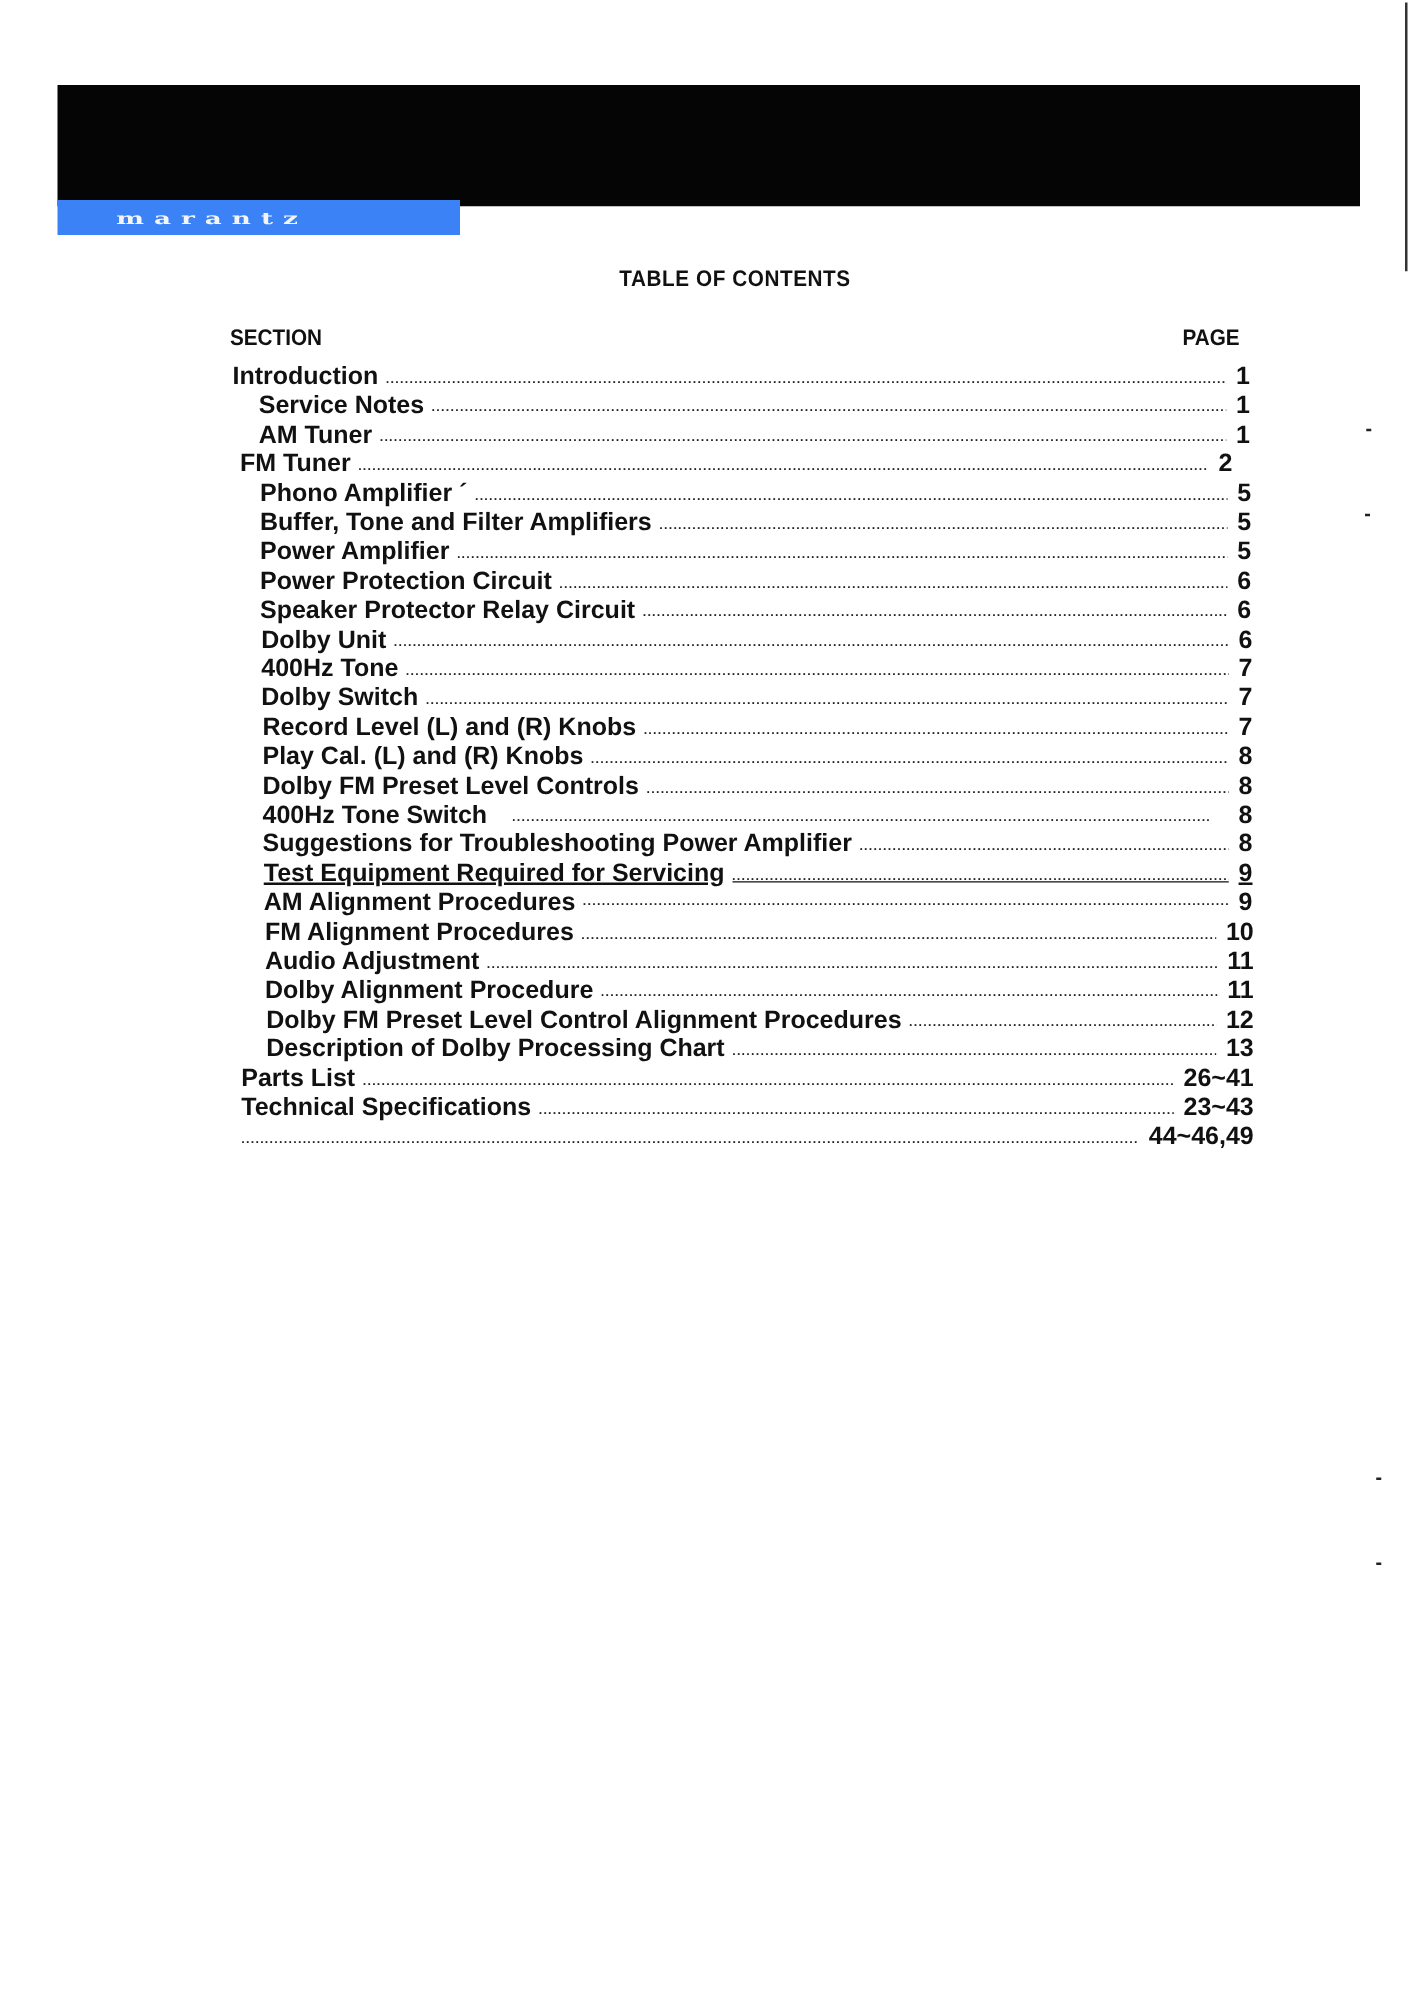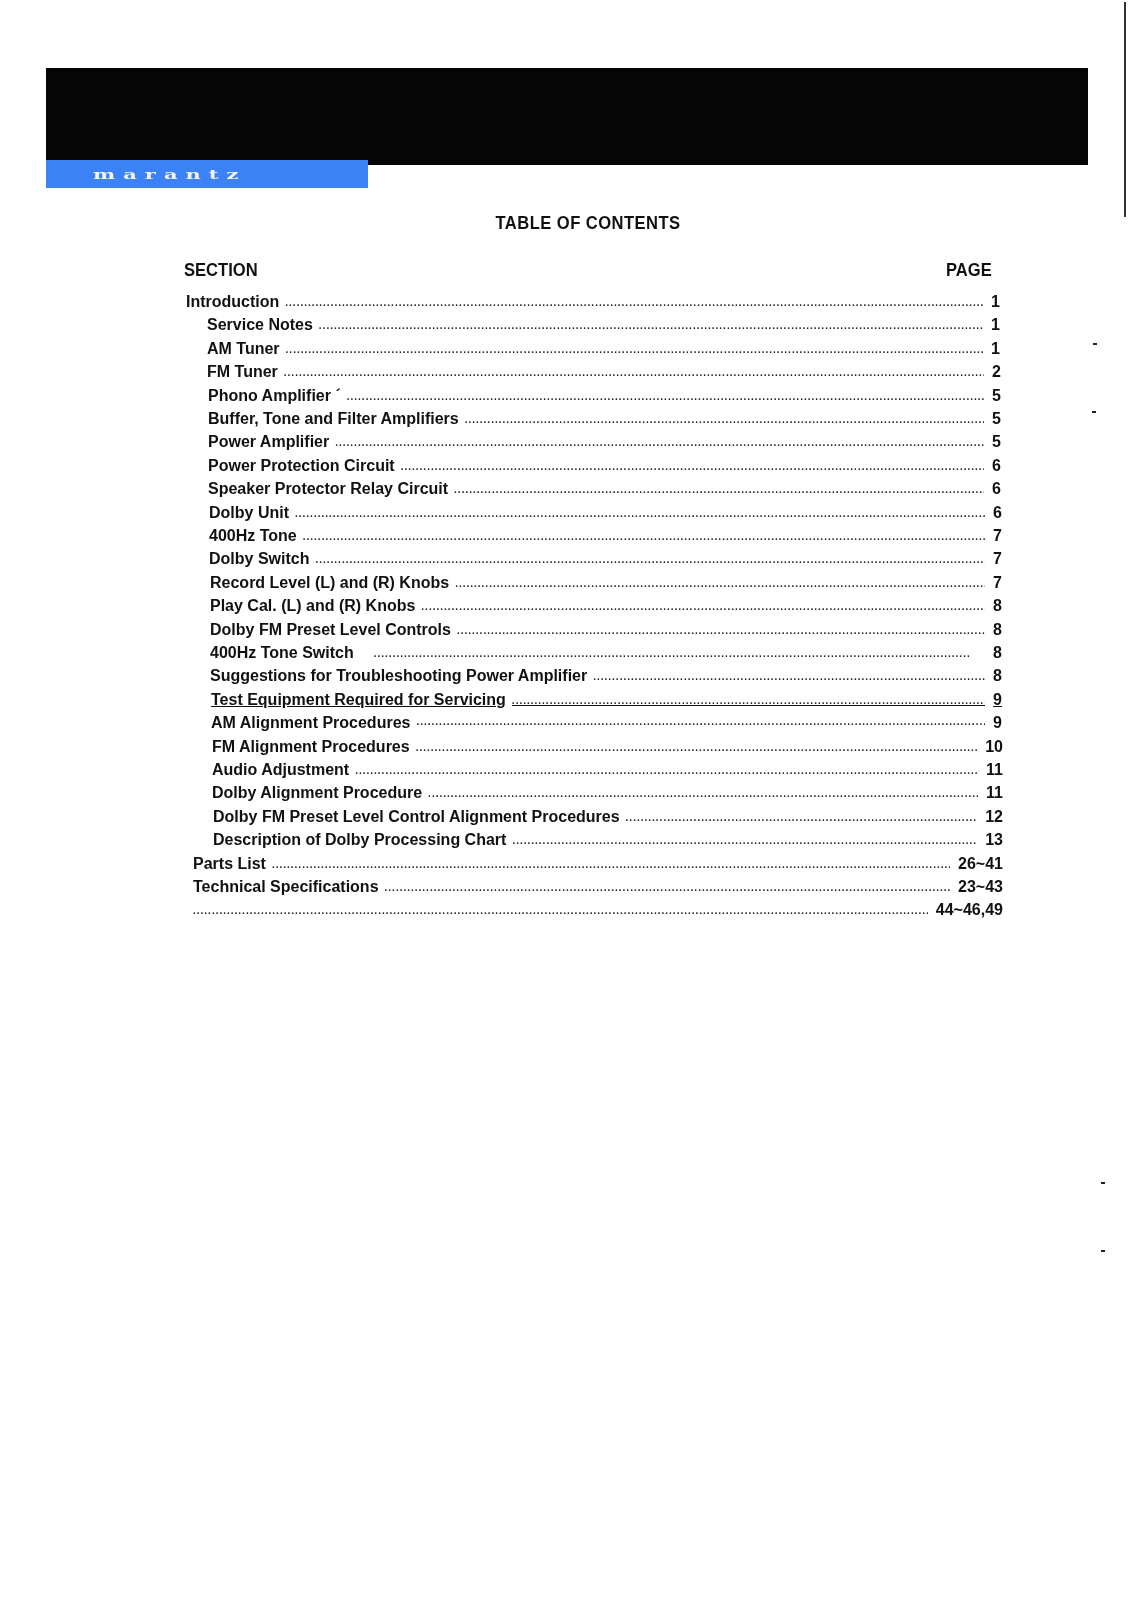"Introduction" .row { font-size: 16px -> 20px }
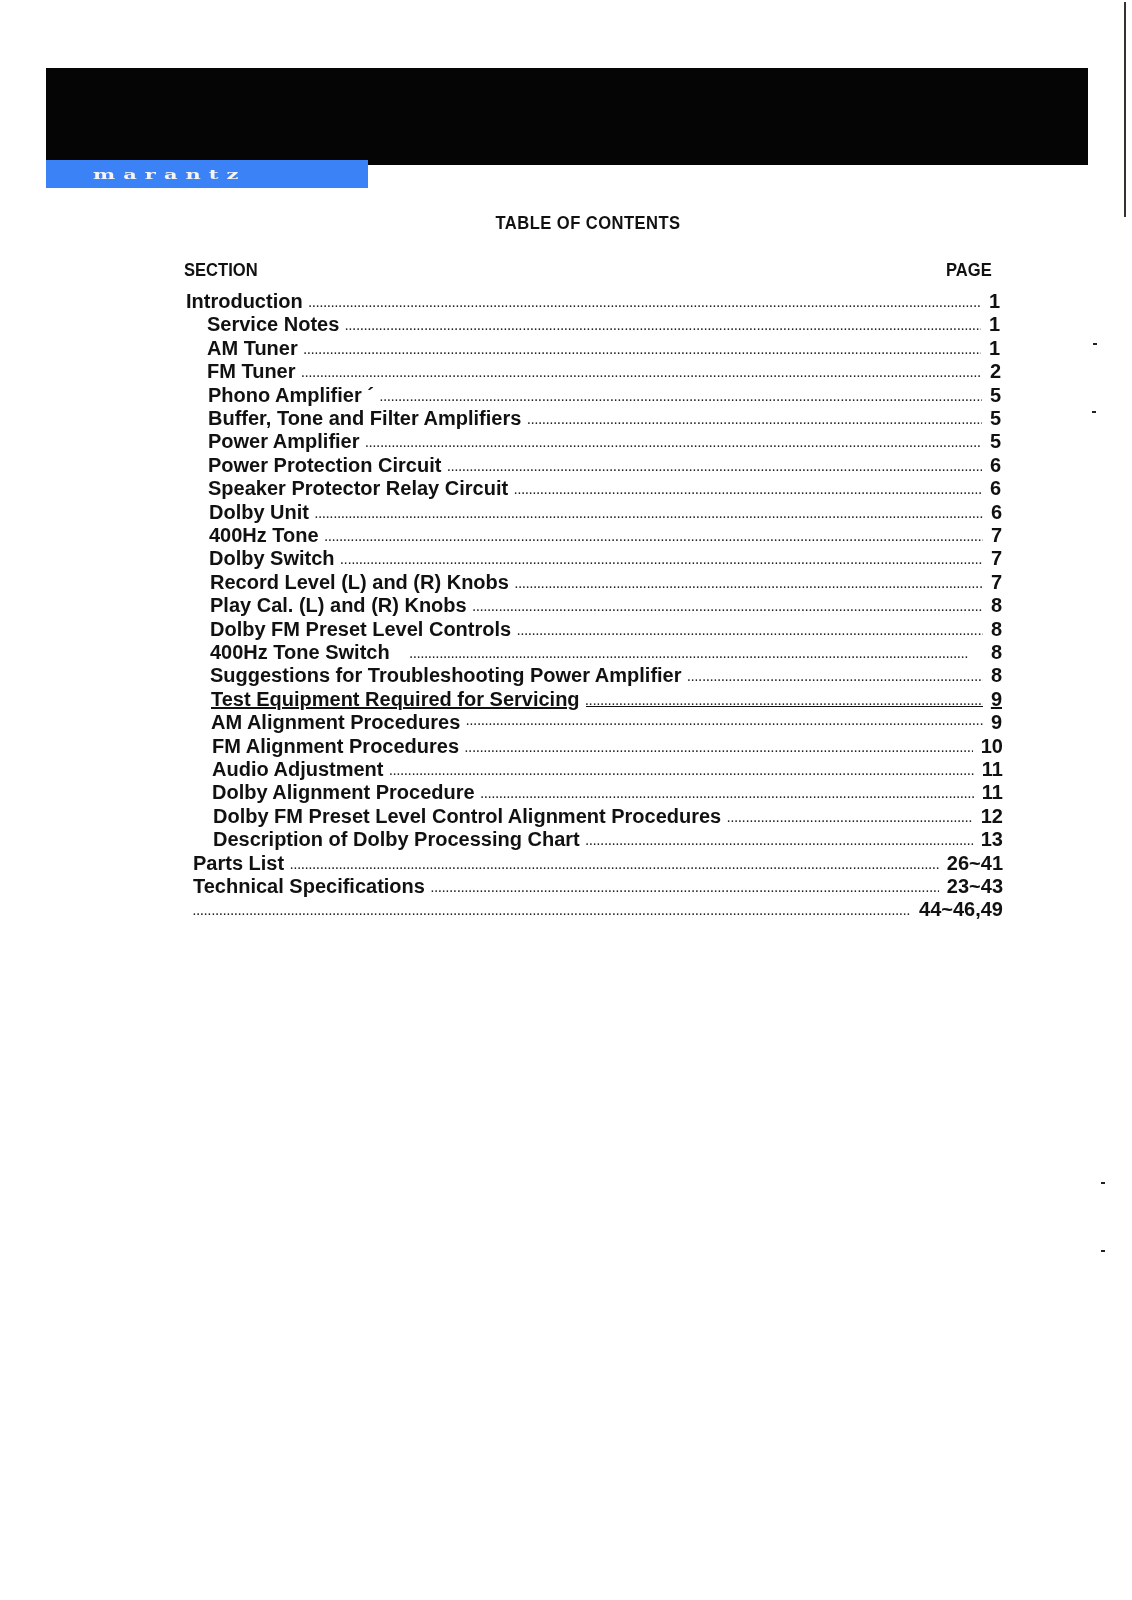"FM Tuner" div.row { left: 207px -> 192px }
